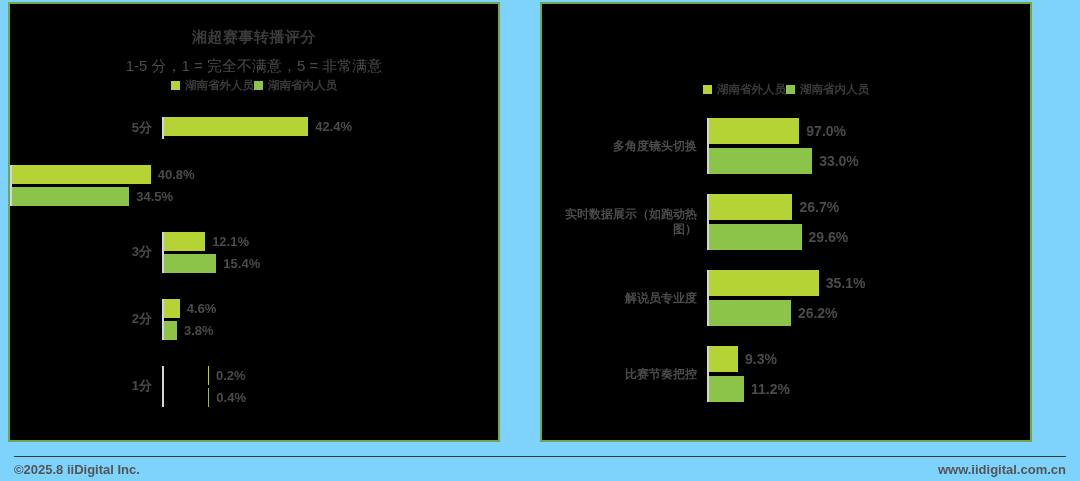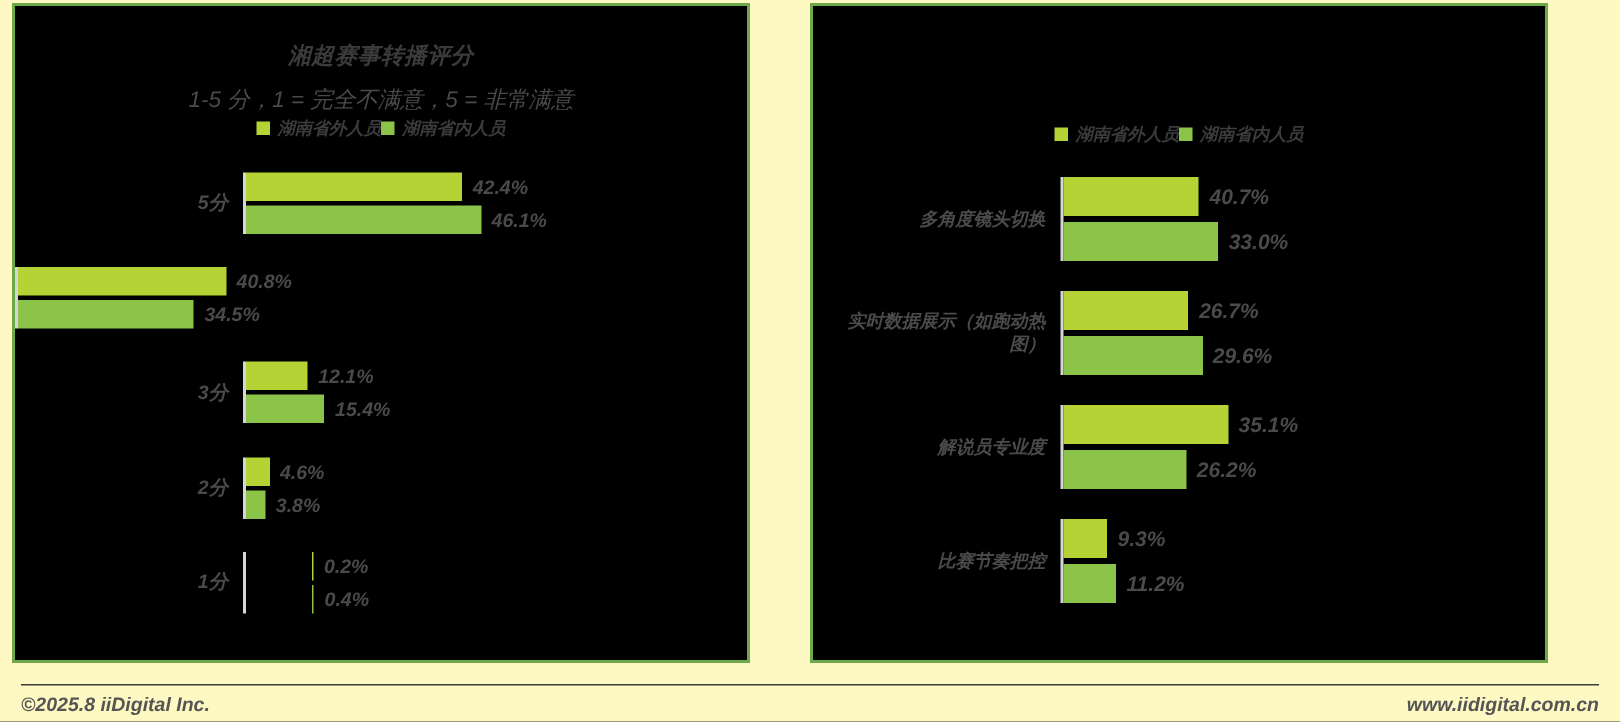"湘超赛事转播评分" .page { background: #fef9c3 -> #7dd3fc; font-style: italic -> none }
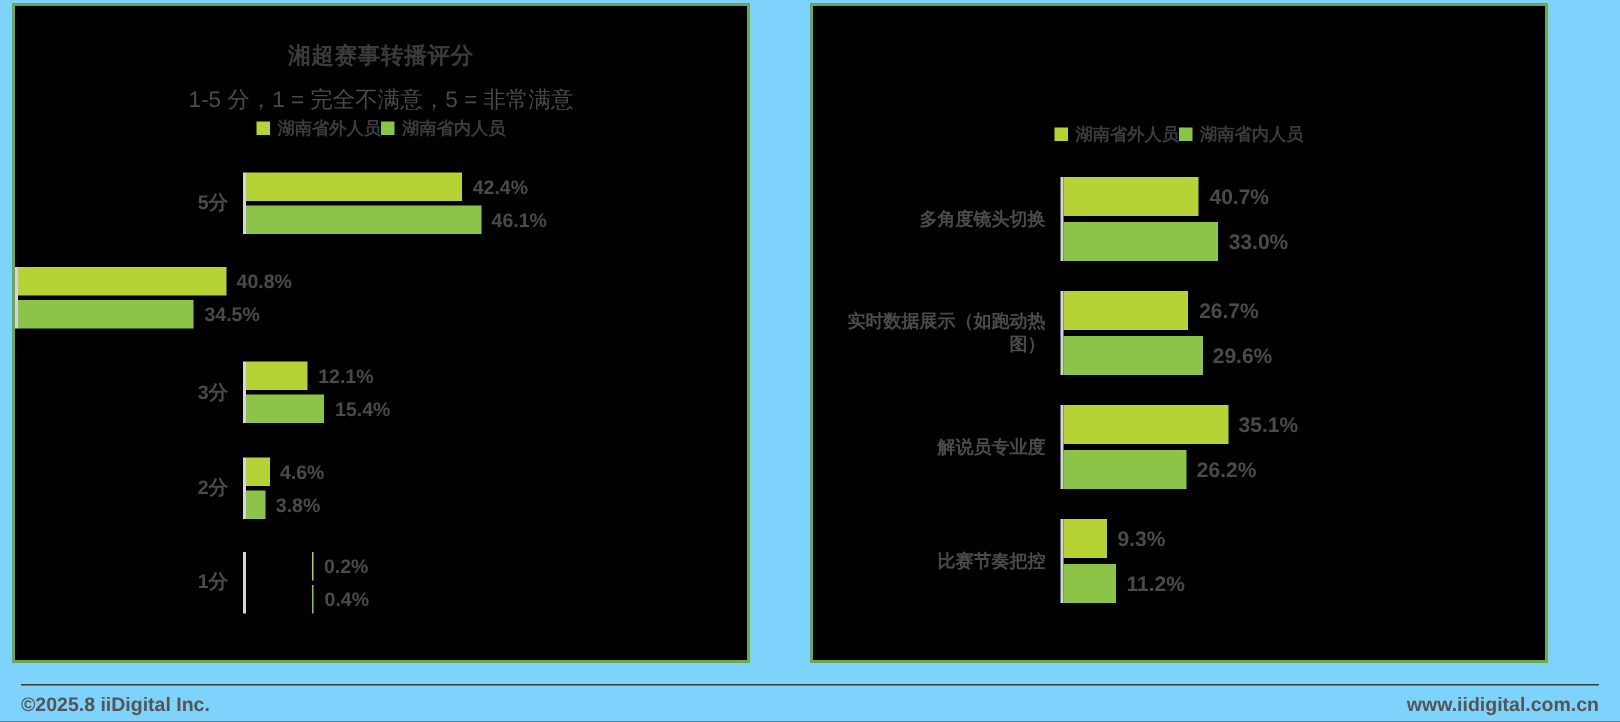"40.7%" div.bar-value { text: 40.7% -> 97.0% }
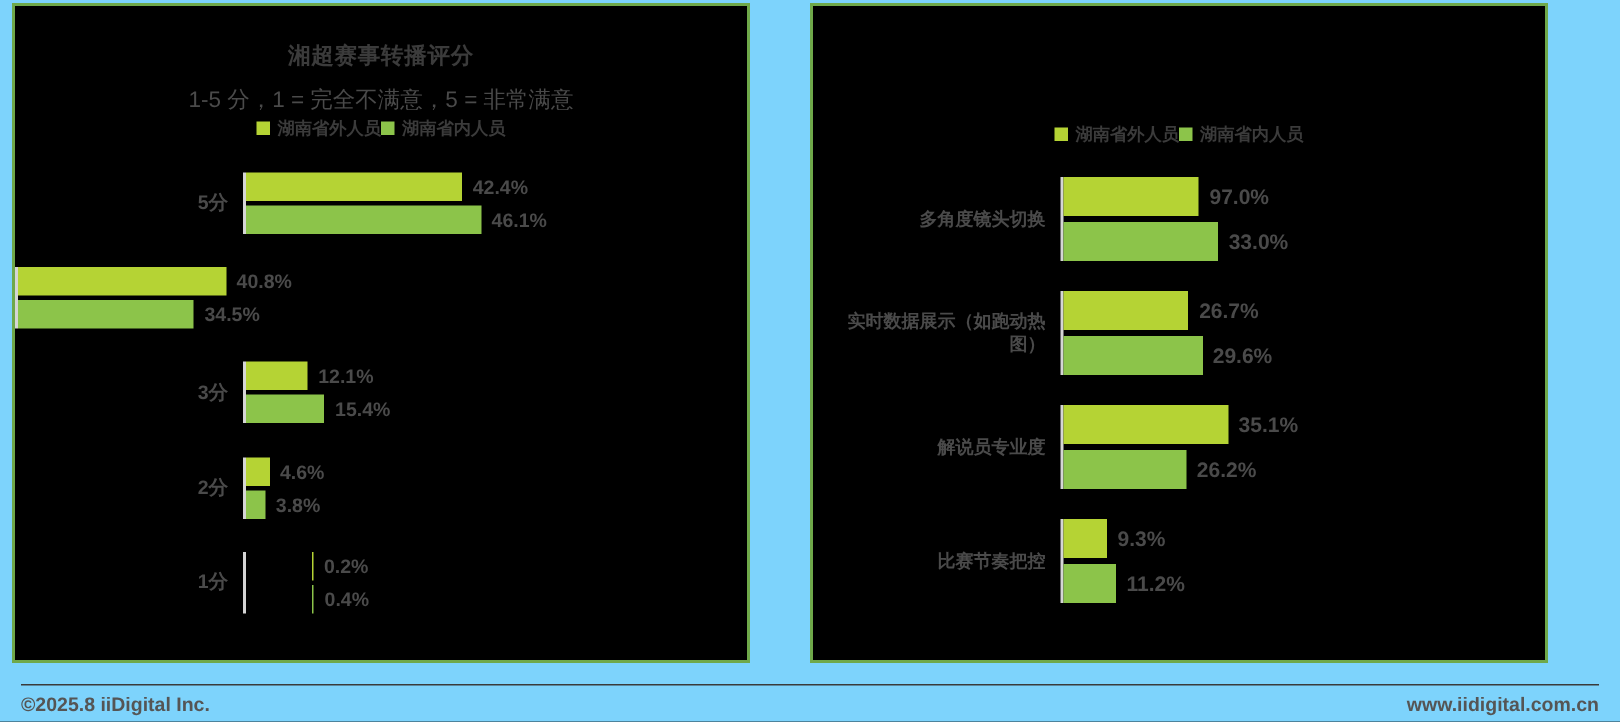"46.1%" div.bar-line { html: <div> <div></div> <div>46.1%</div> </div> -> none }
